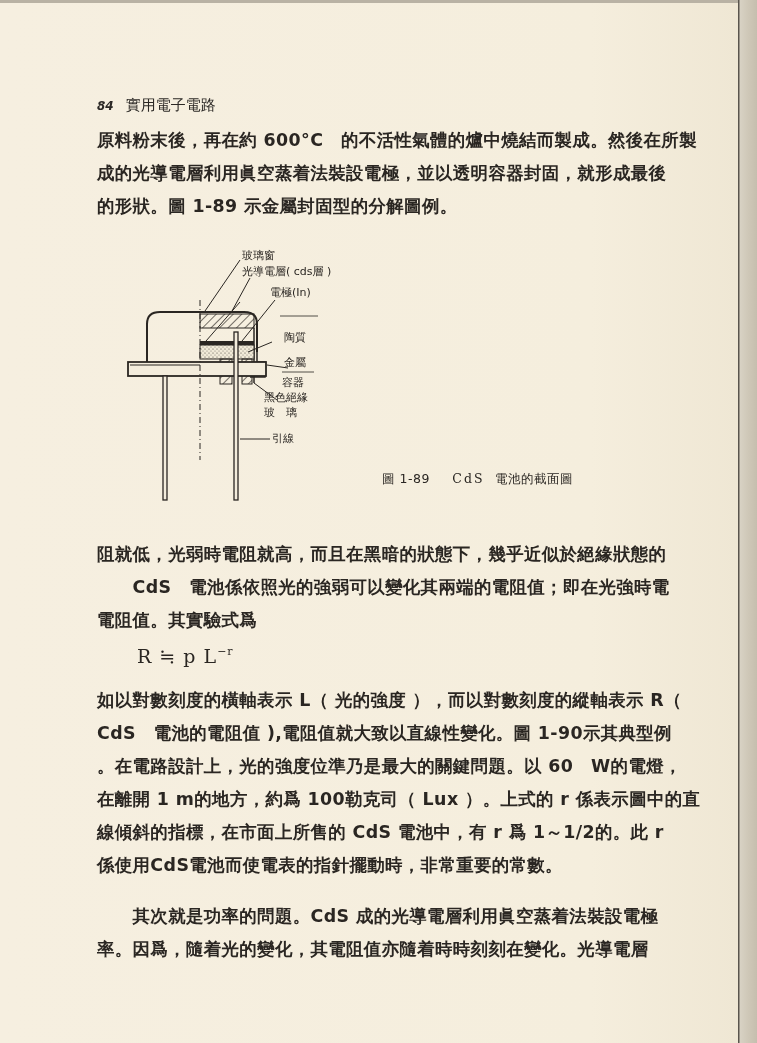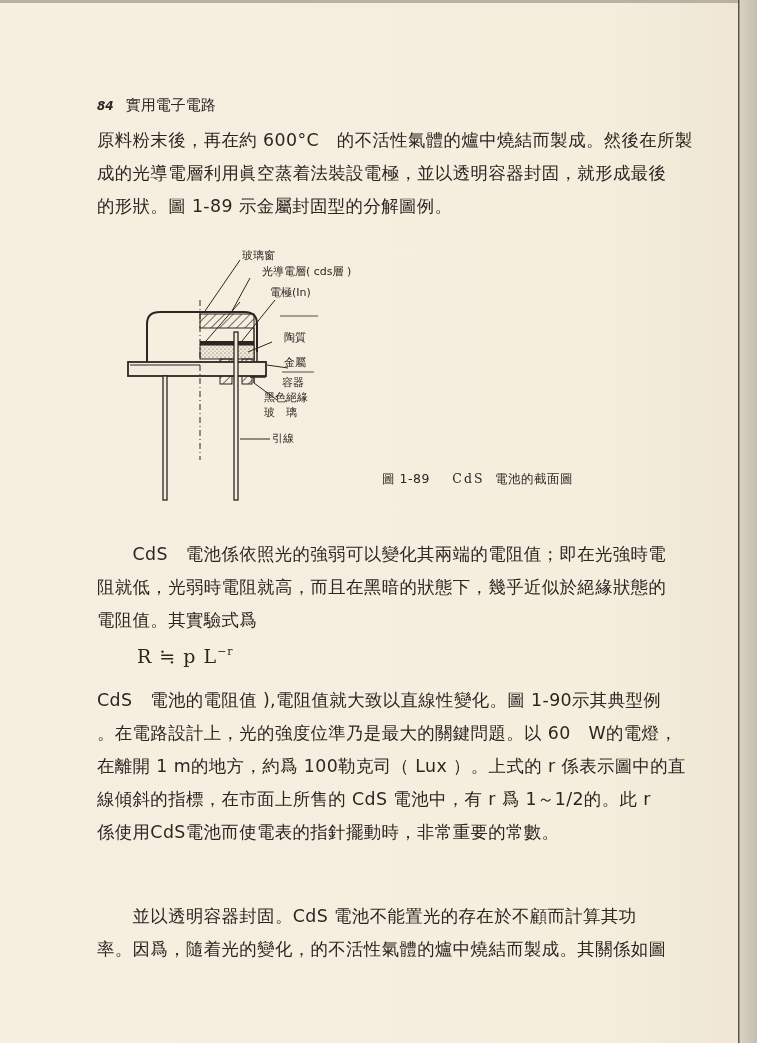"原料粉末後，再在約 600°C 的不活性氣體的爐中燒結而製成。然後在所製" .para { font-weight: 400 -> 700 }
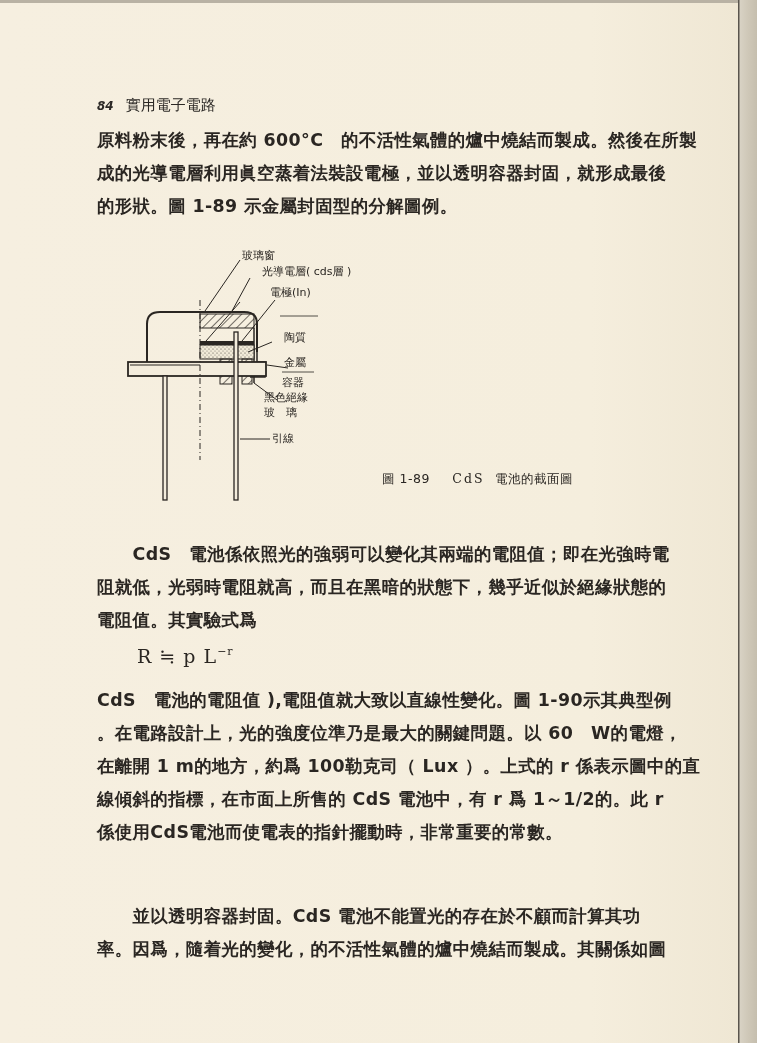"光導電層( cds層 )" span.fig-label { margin-left: 20px -> none }
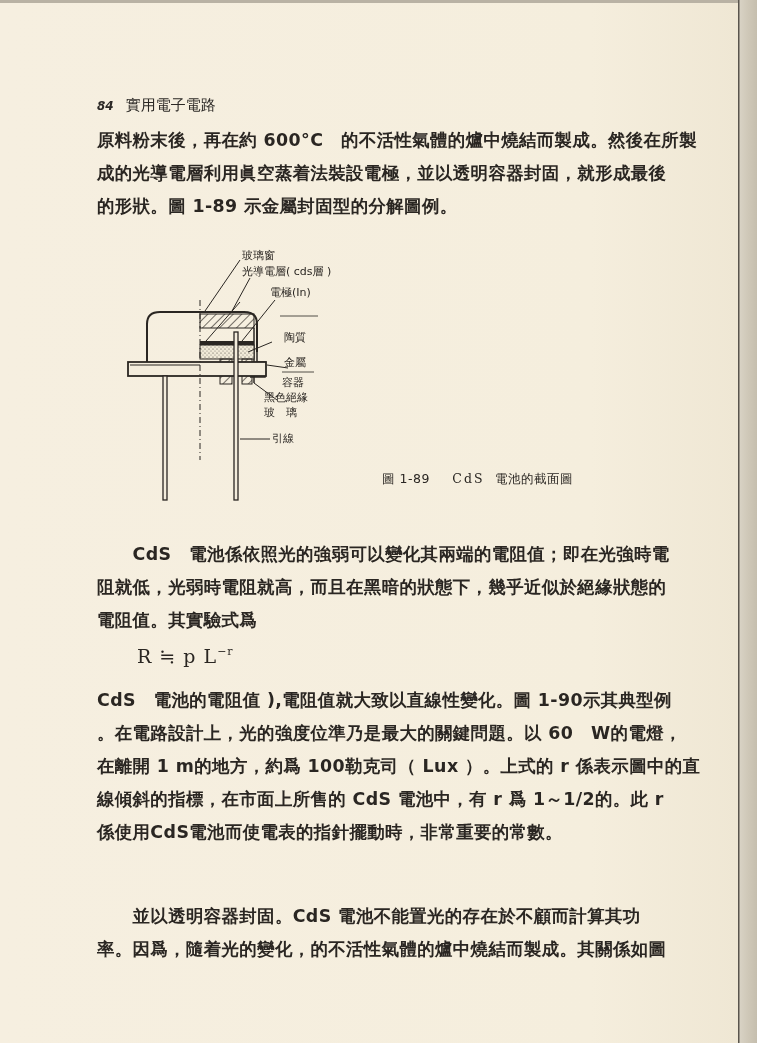"CdS 電池係依照光的強弱可以變化其兩端的電阻值；即在光強時電" span.line { order: before "阻就低，光弱時電阻就高，而且在黑暗的狀態下，幾乎近似於絕緣狀態的" -> after "阻就低，光弱時電阻就高，而且在黑暗的狀態下，幾乎近似於絕緣狀態的" }
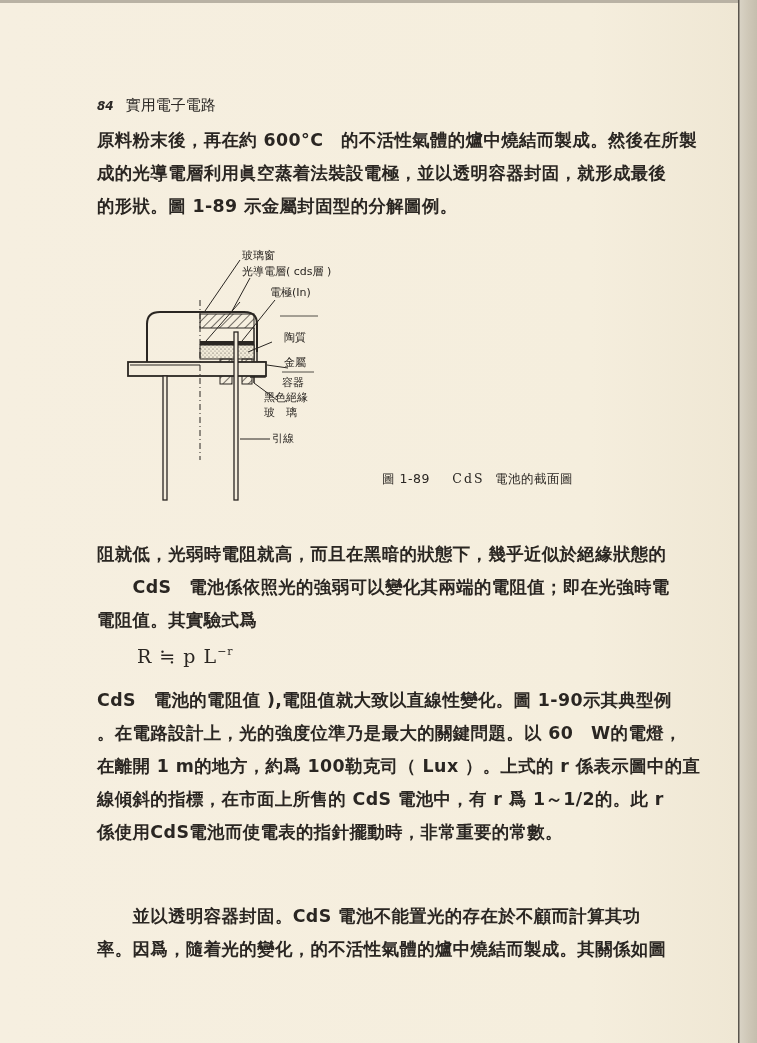"如以對數刻度的橫軸表示 L（ 光的強度 ），而以對數刻度的縱軸表示 R（" span.line { html: none -> <span>如以對數刻度的橫軸表示 L（ 光的強度 ），而以對數刻度的縱軸表示 R（</span> }
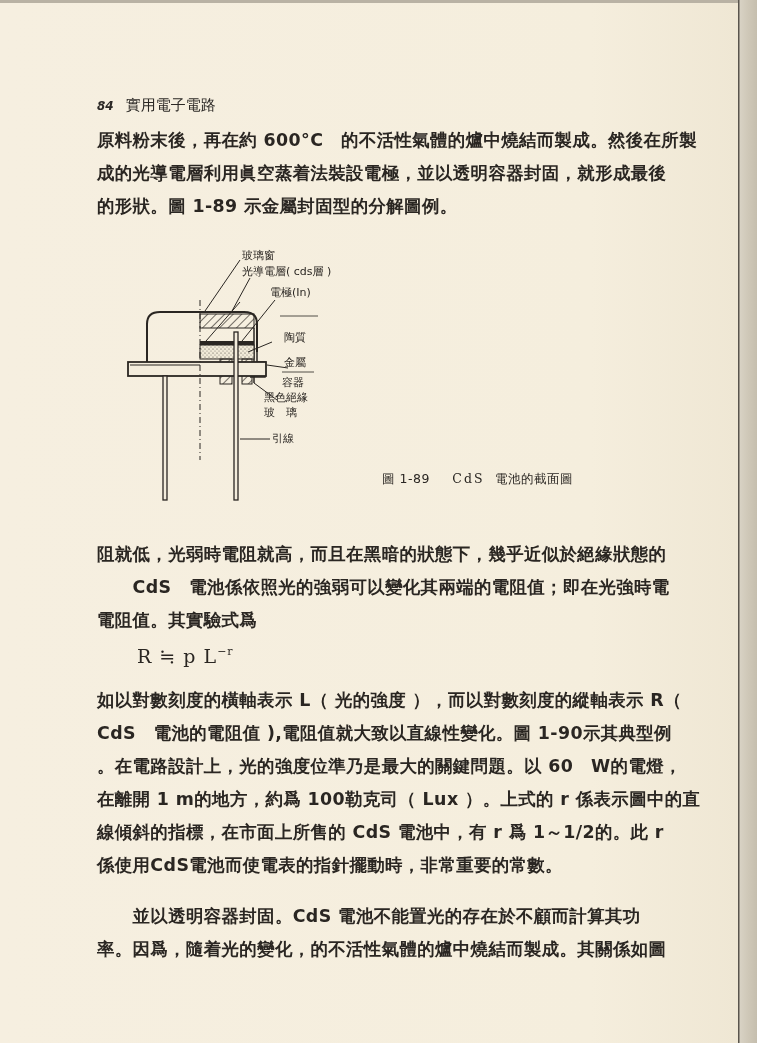"並以透明容器封固。CdS 電池不能置光的存在於不顧而計算其功" span.line { text: 並以透明容器封固。CdS 電池不能置光的存在於不顧而計算其功 -> 其次就是功率的問題。CdS 成的光導電層利用眞空蒸着法裝設電極 }
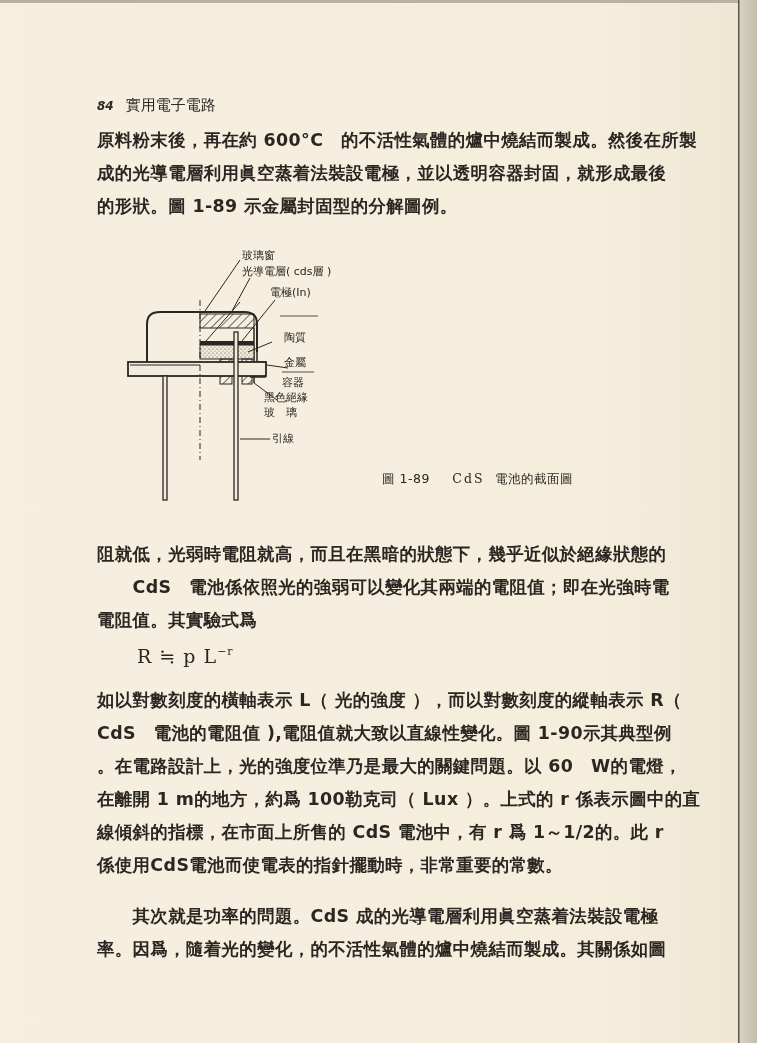"率。因爲，隨着光的變化，的不活性氣體的爐中燒結而製成。其關係如圖" span.line { text: 的不活性氣體的爐中燒結而製成。其關係如圖 -> 其電阻值亦隨着時時刻刻在變化。光導電層 }
